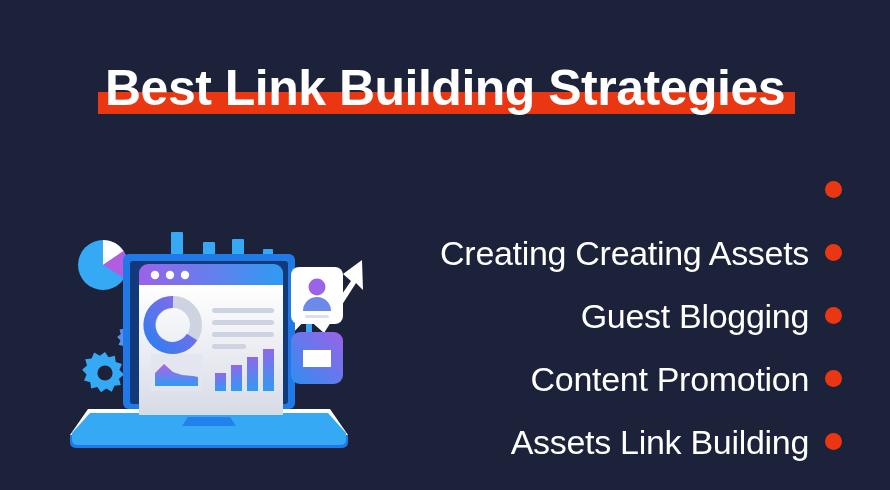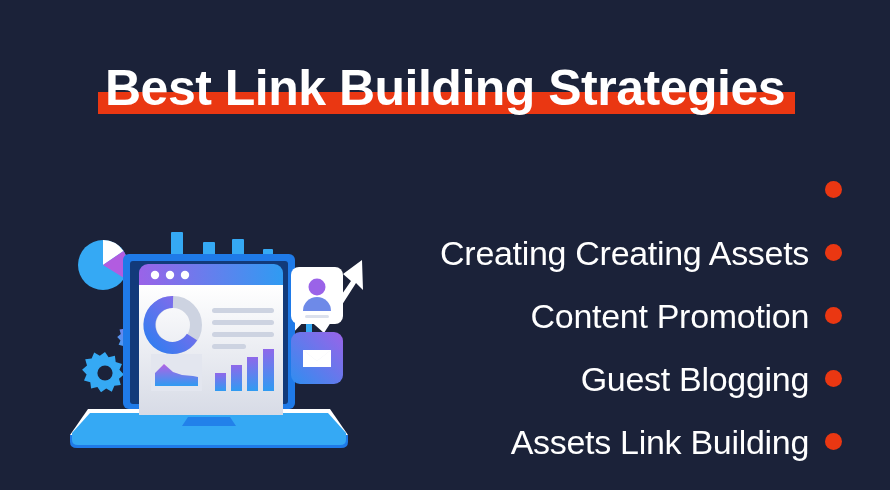"Content Promotion" div.strategy-item { order: before "Guest Blogging" -> after "Guest Blogging" }
